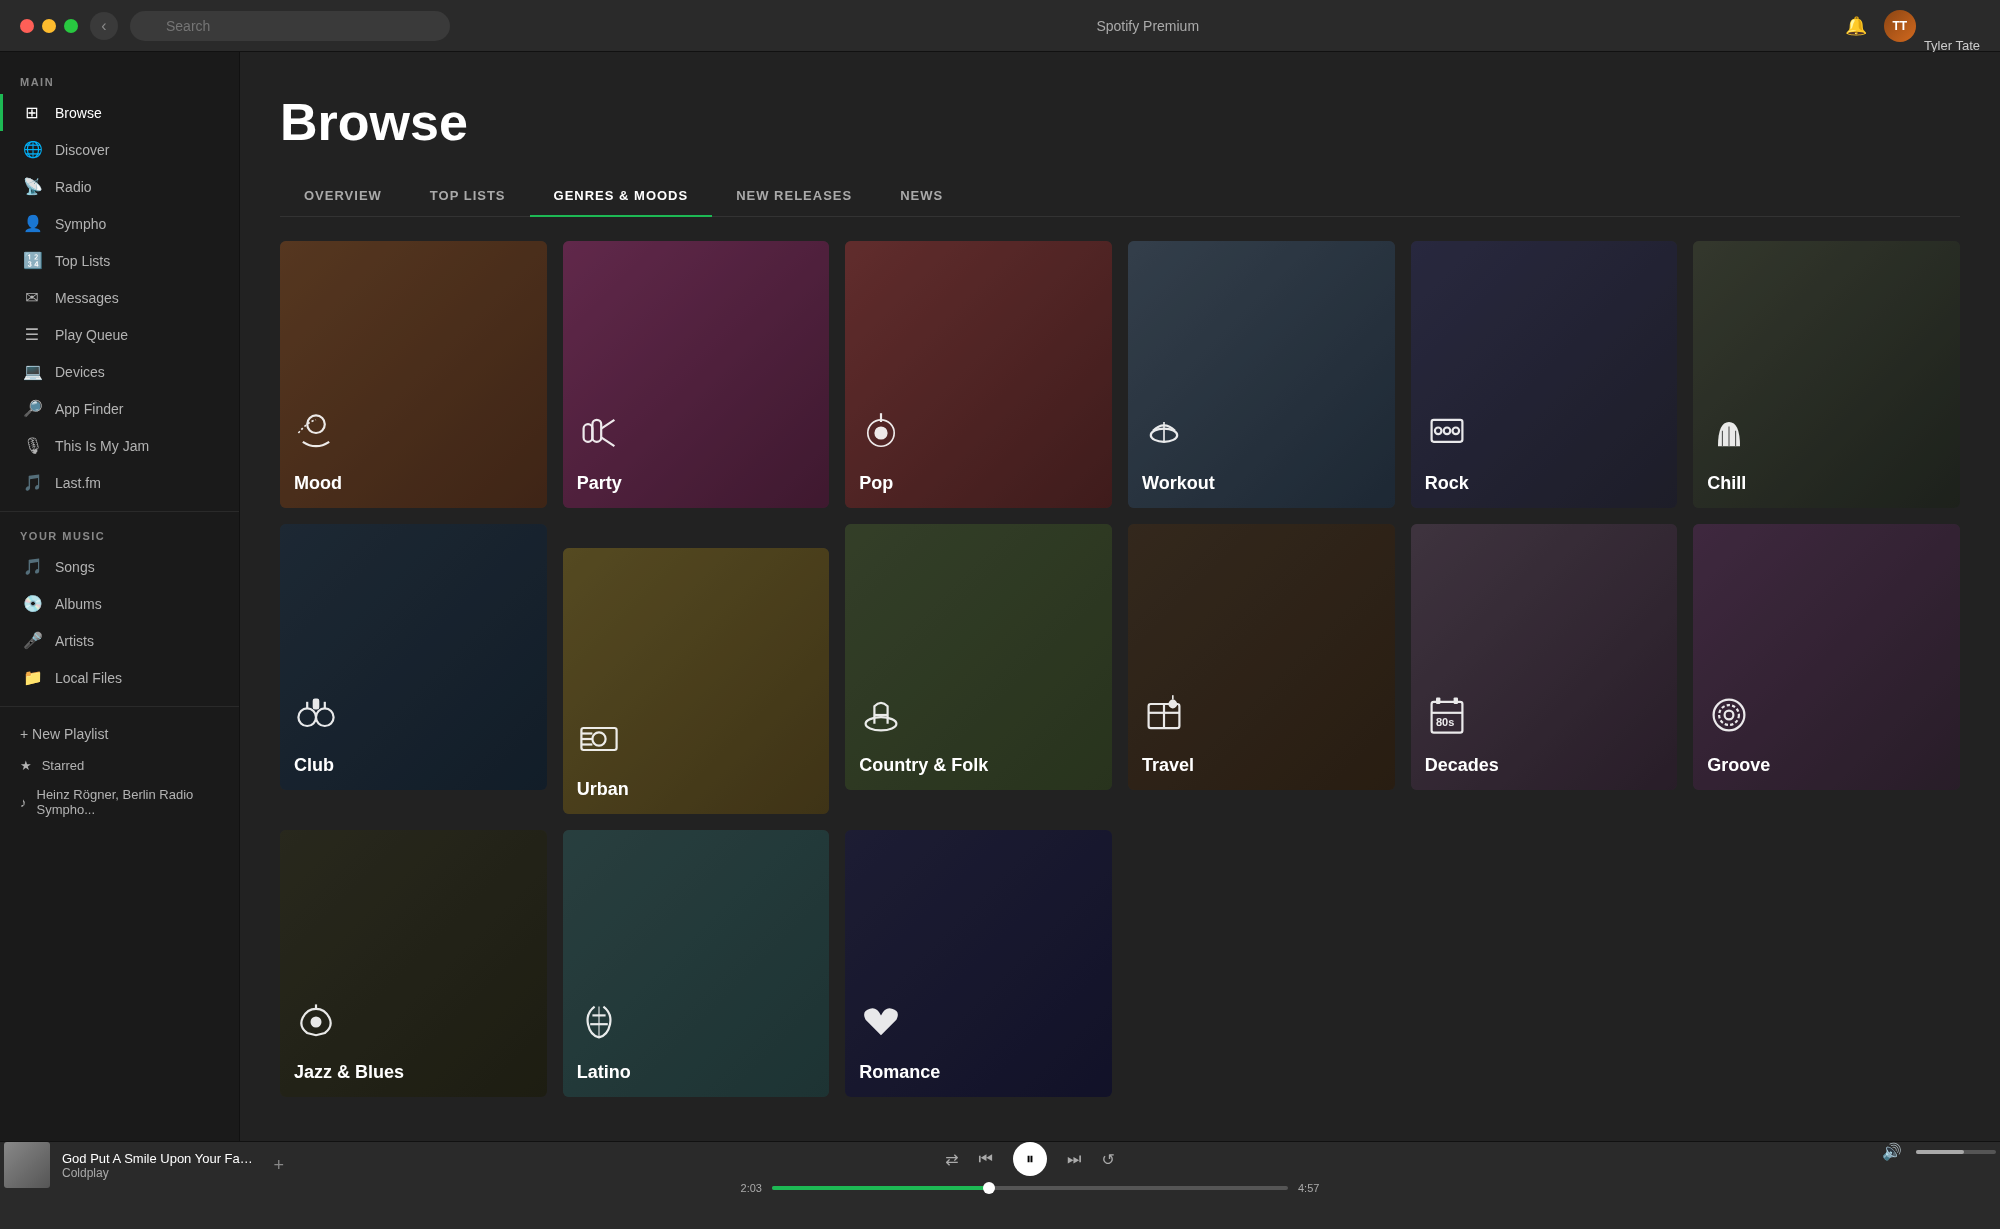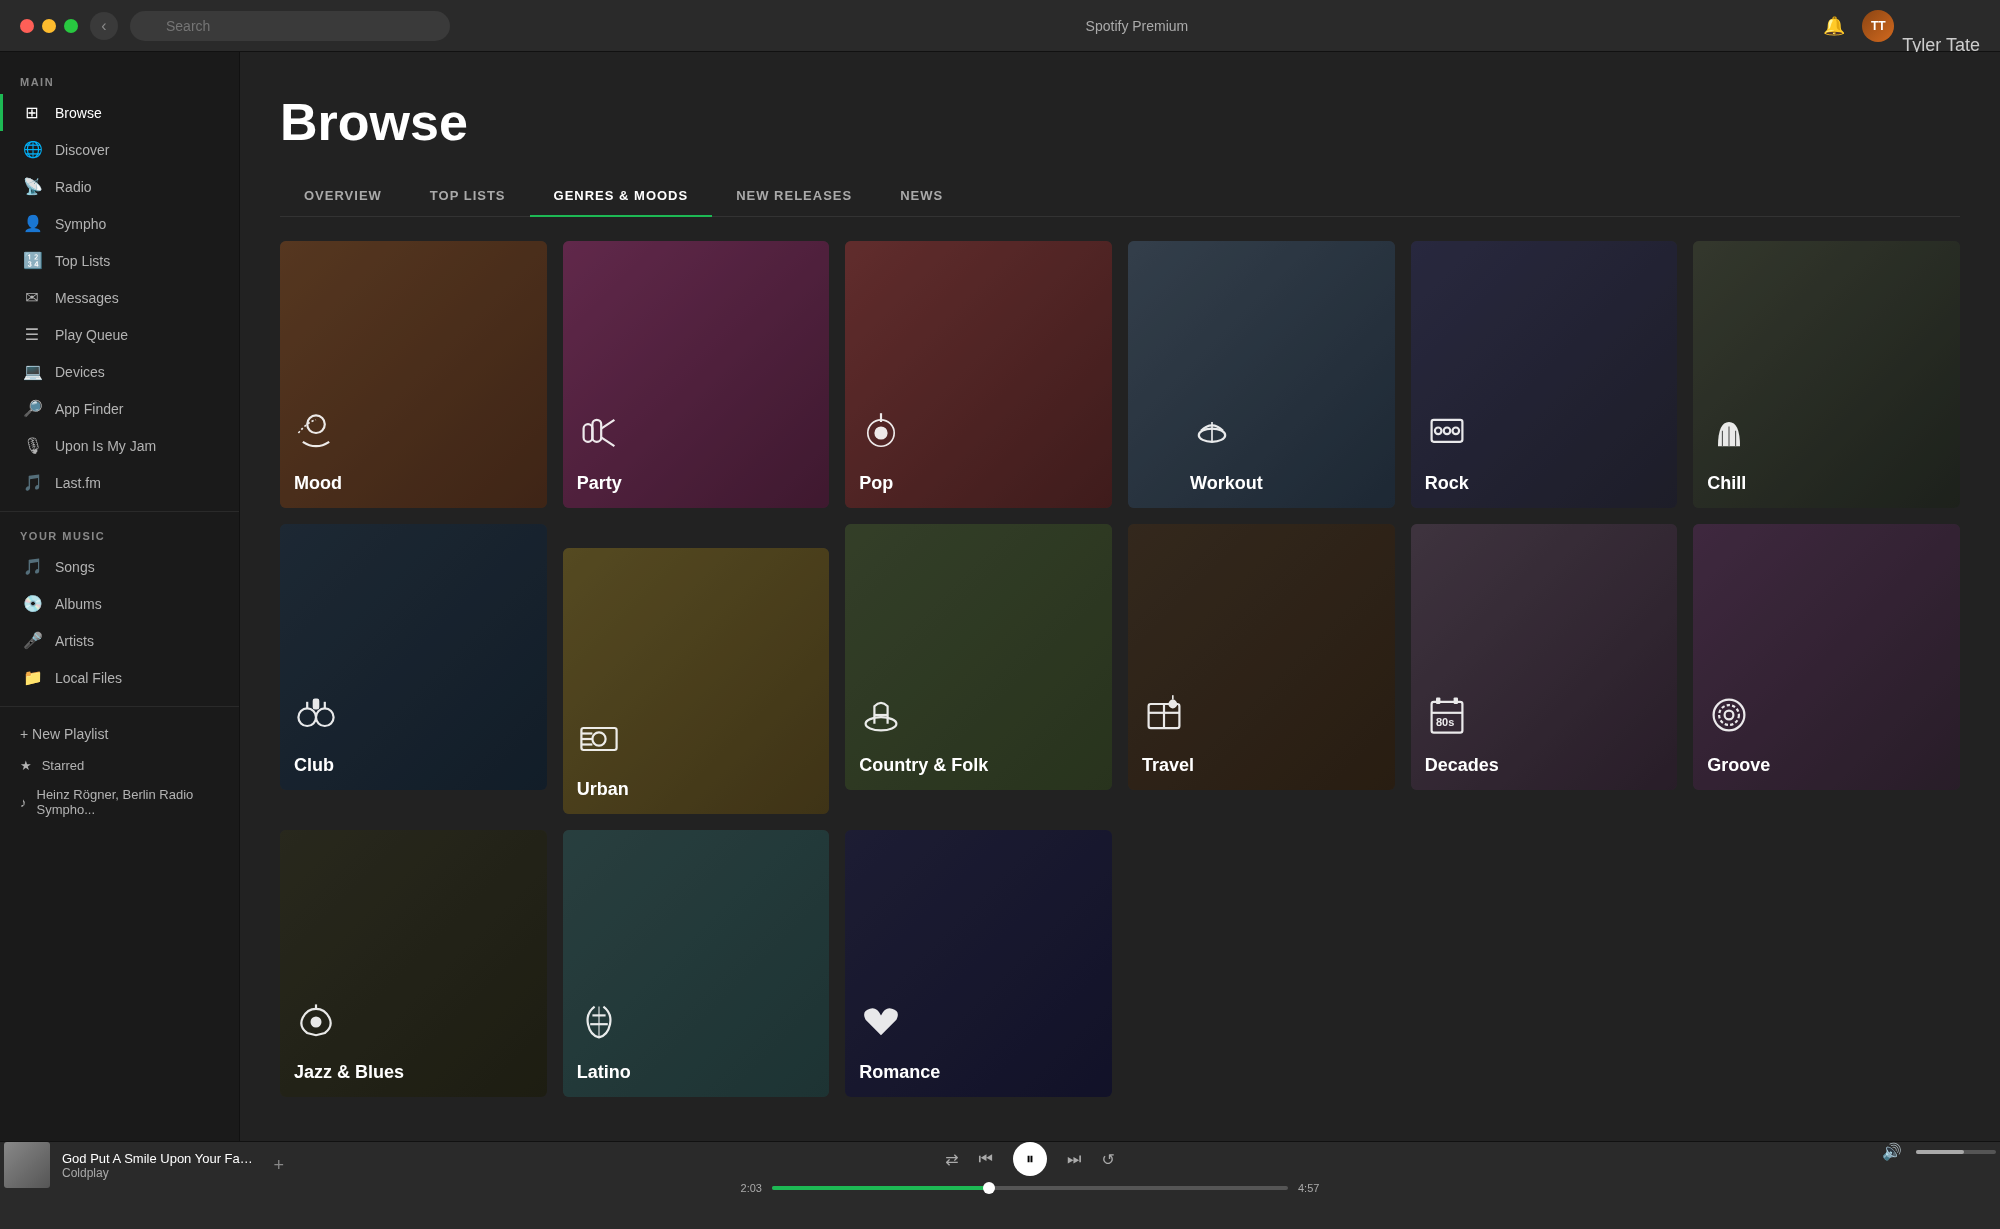"Tyler Tate" .username { font-size: 18px -> 13px }
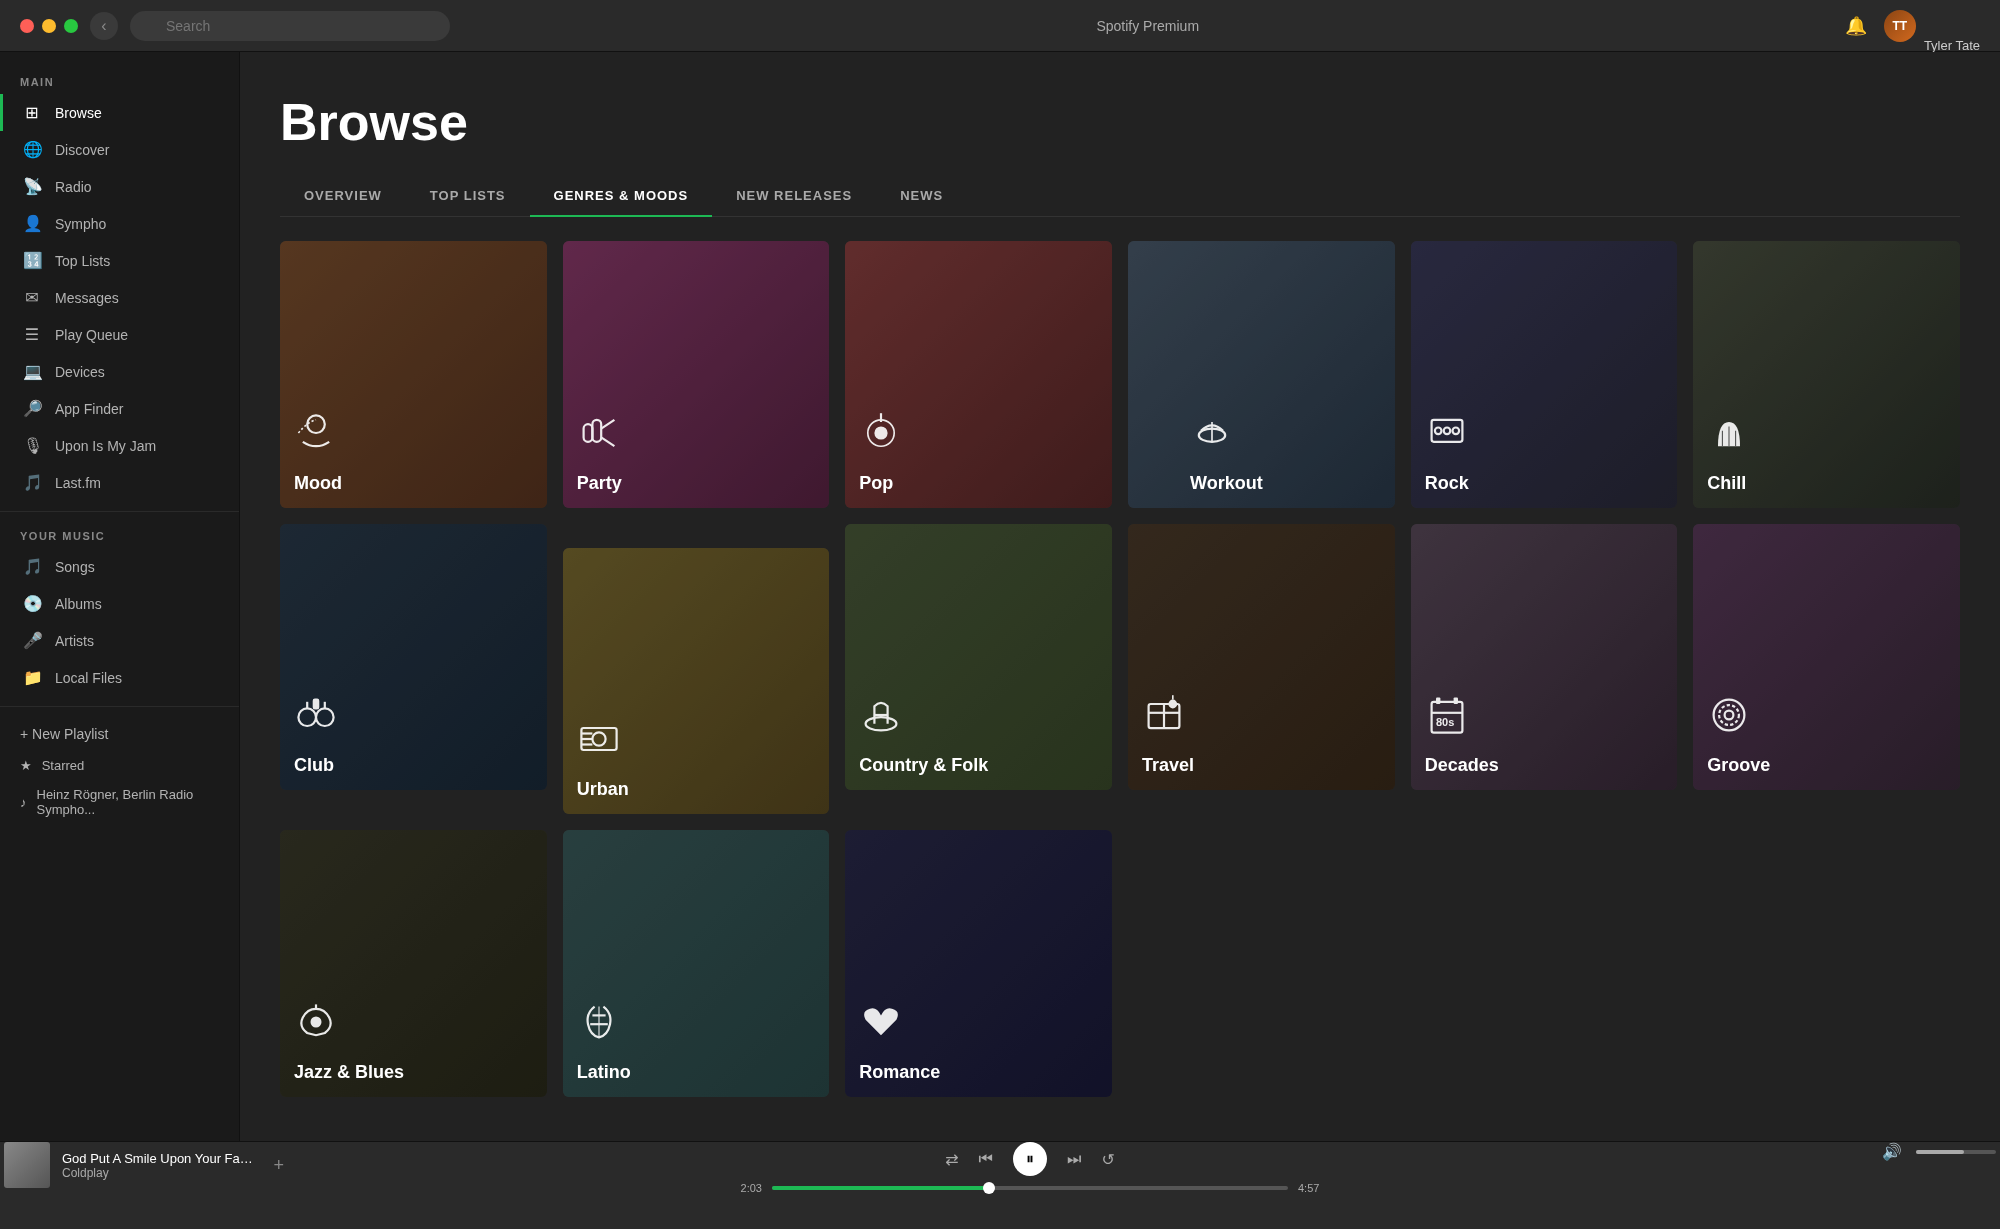"Upon Is My Jam" span { text: Upon -> This }
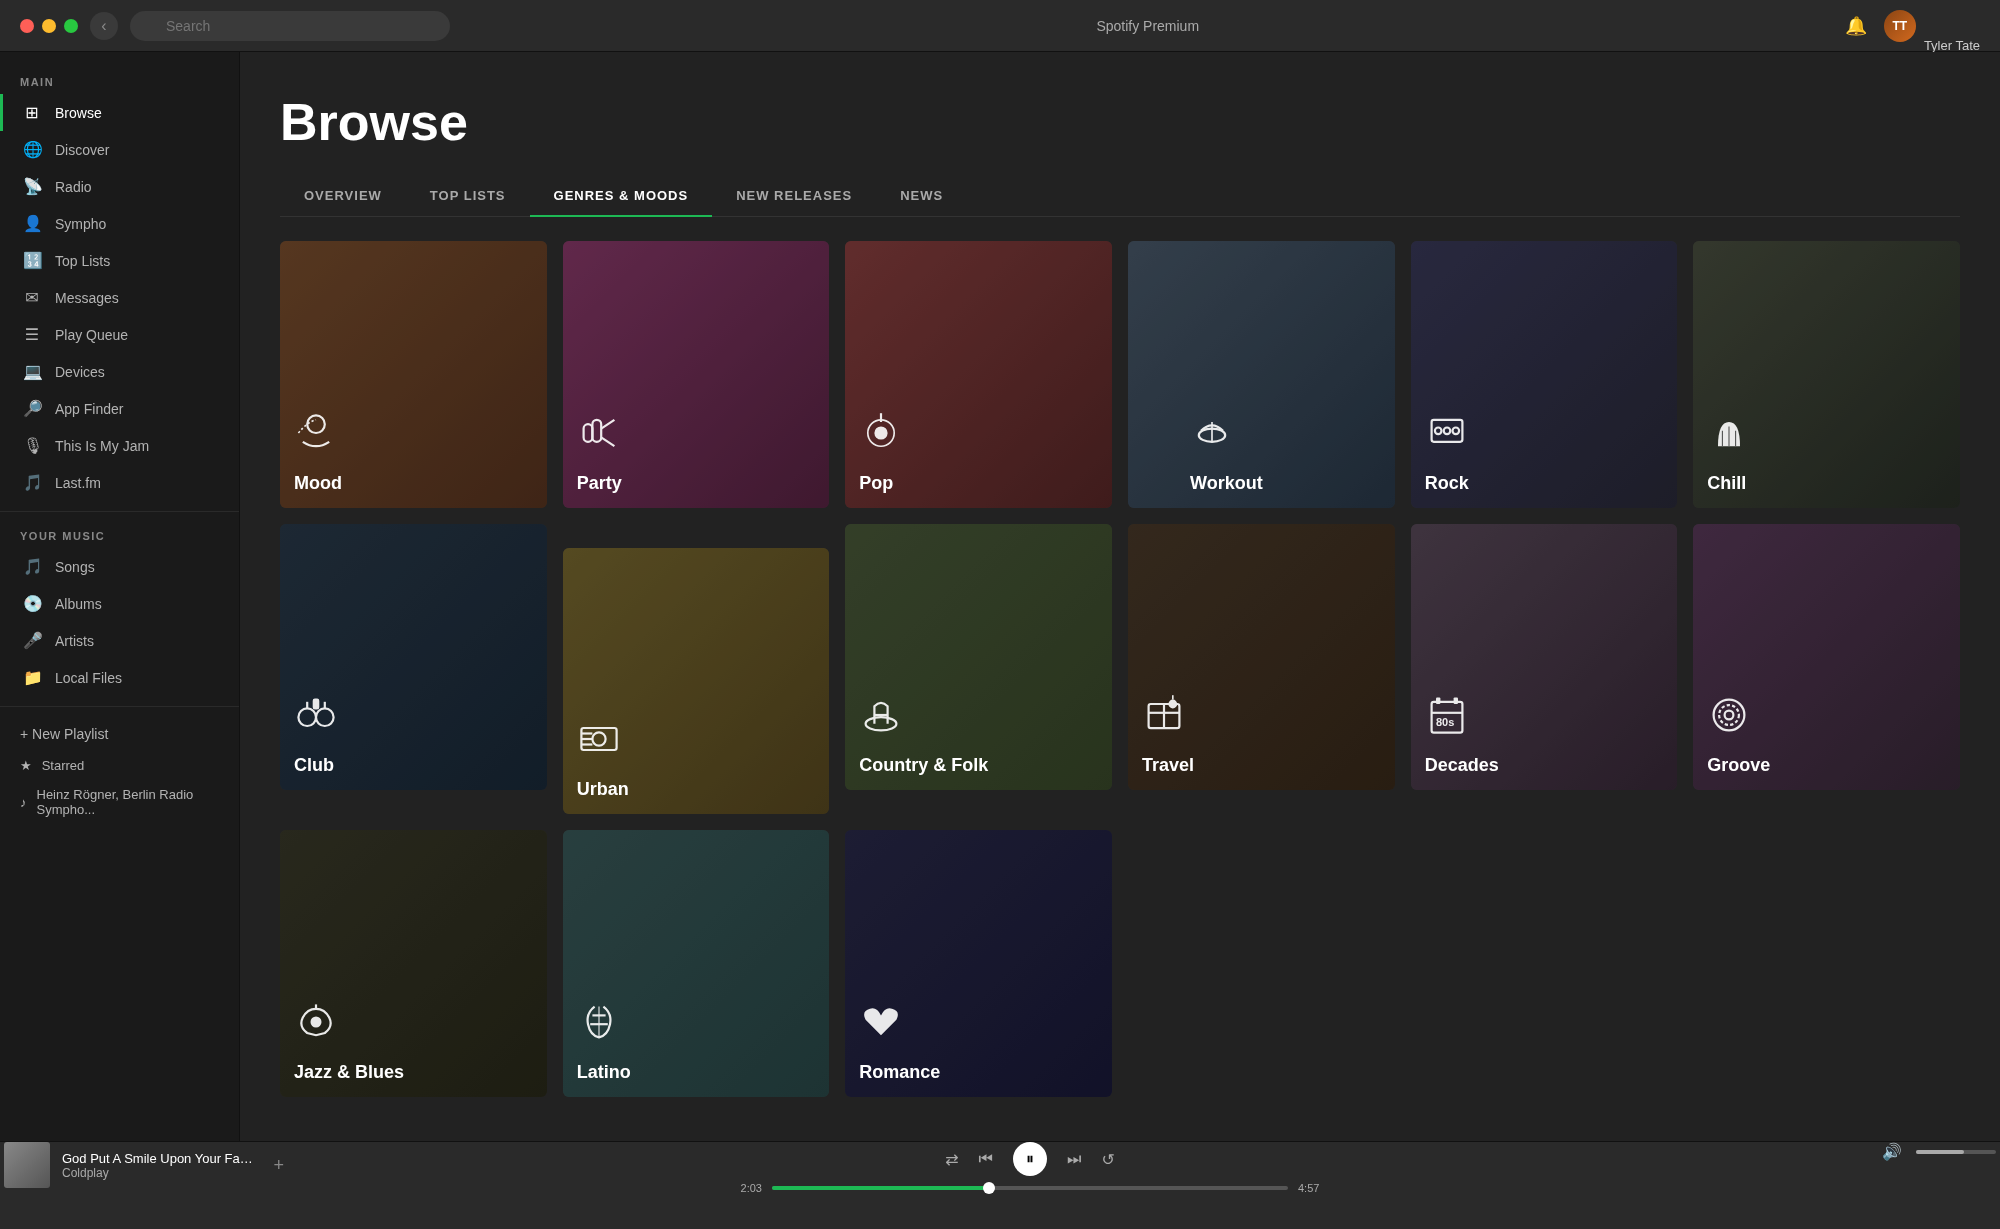"Workout" .card-workout { padding-left: 48px -> none }
